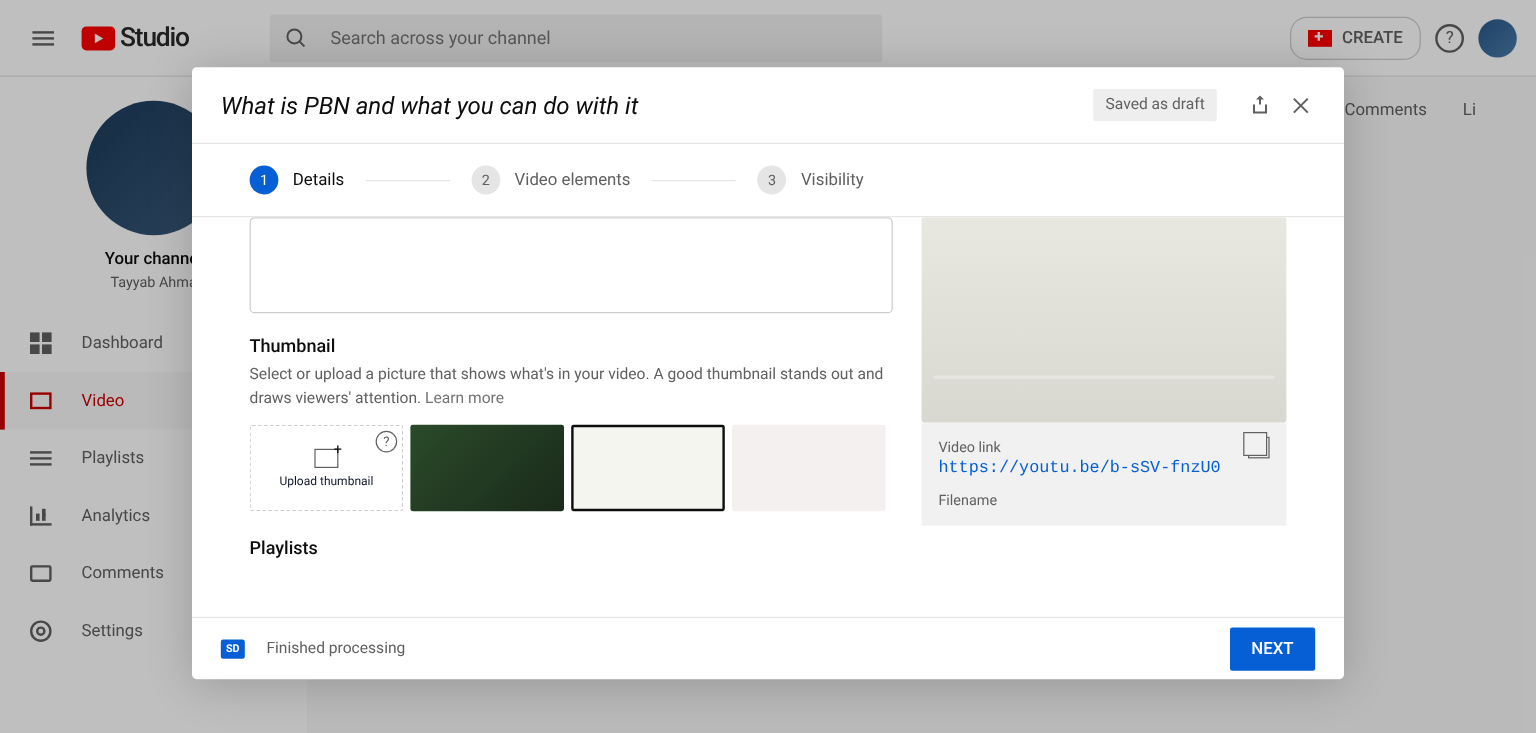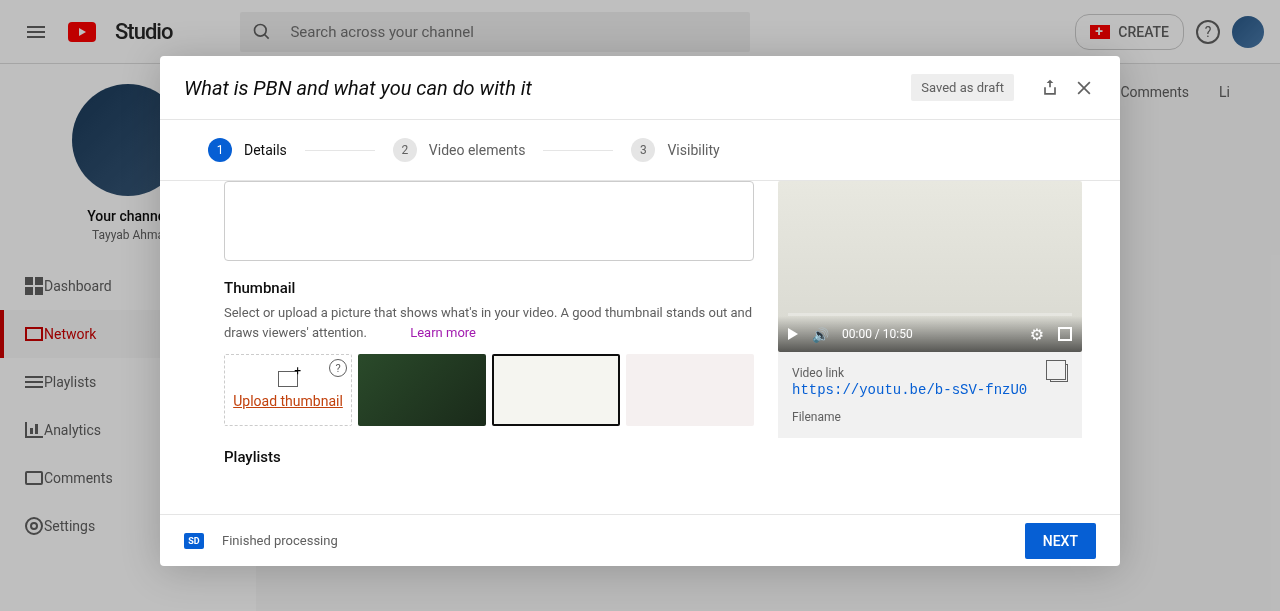"Studio" .logo-text { margin-left: 17px -> 2px }
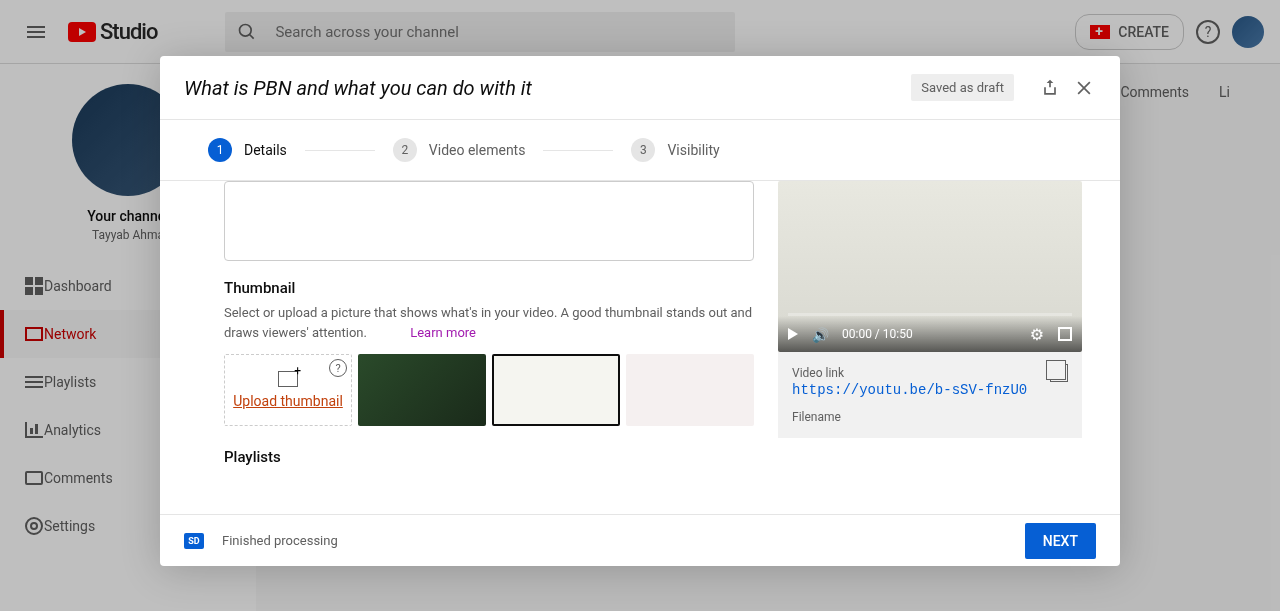"Dashboard" .nav-item { gap: none -> 24px }
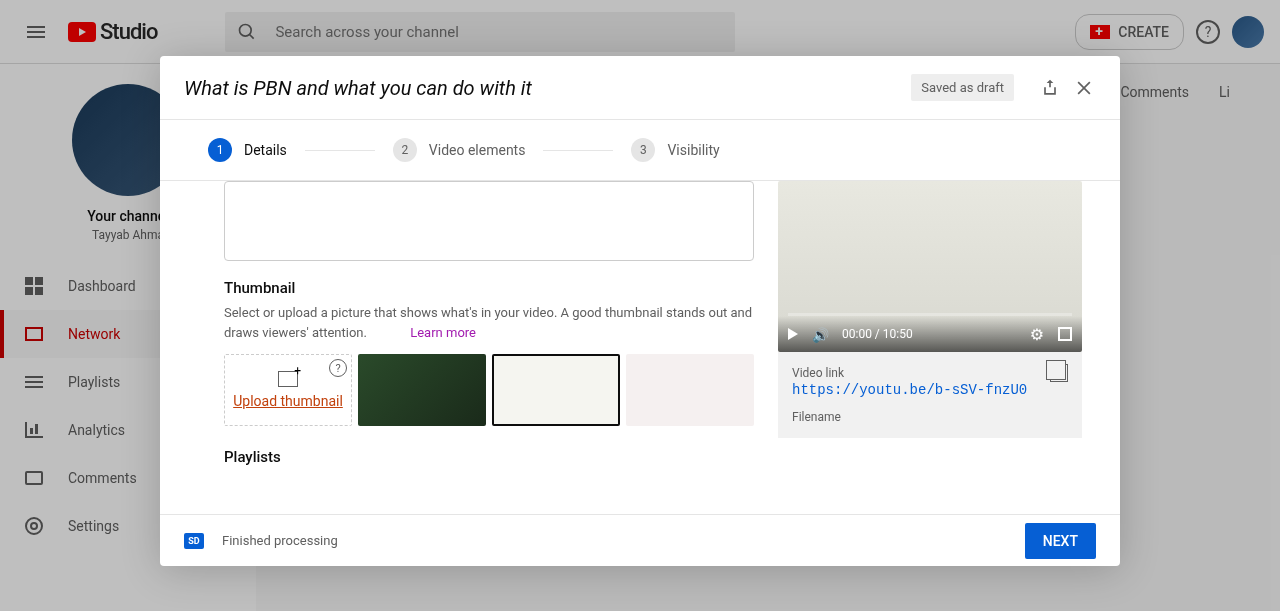"Thumbnail" .modal-body { padding: 0 64px -> 0 48px }
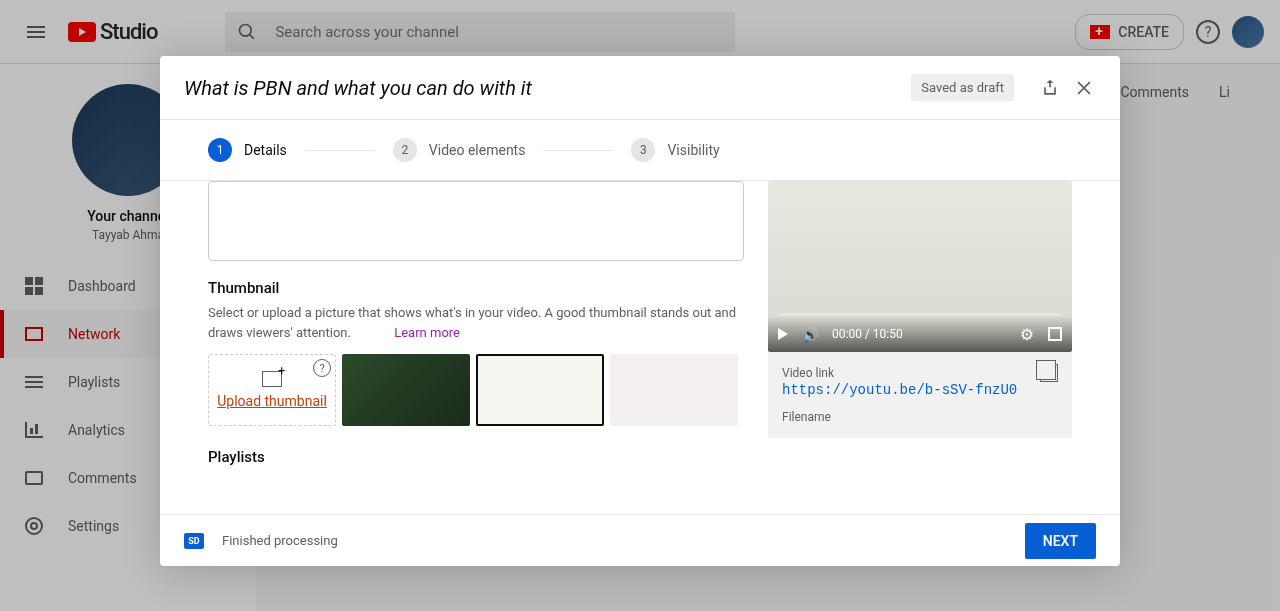"Network" span { text: Network -> Video }
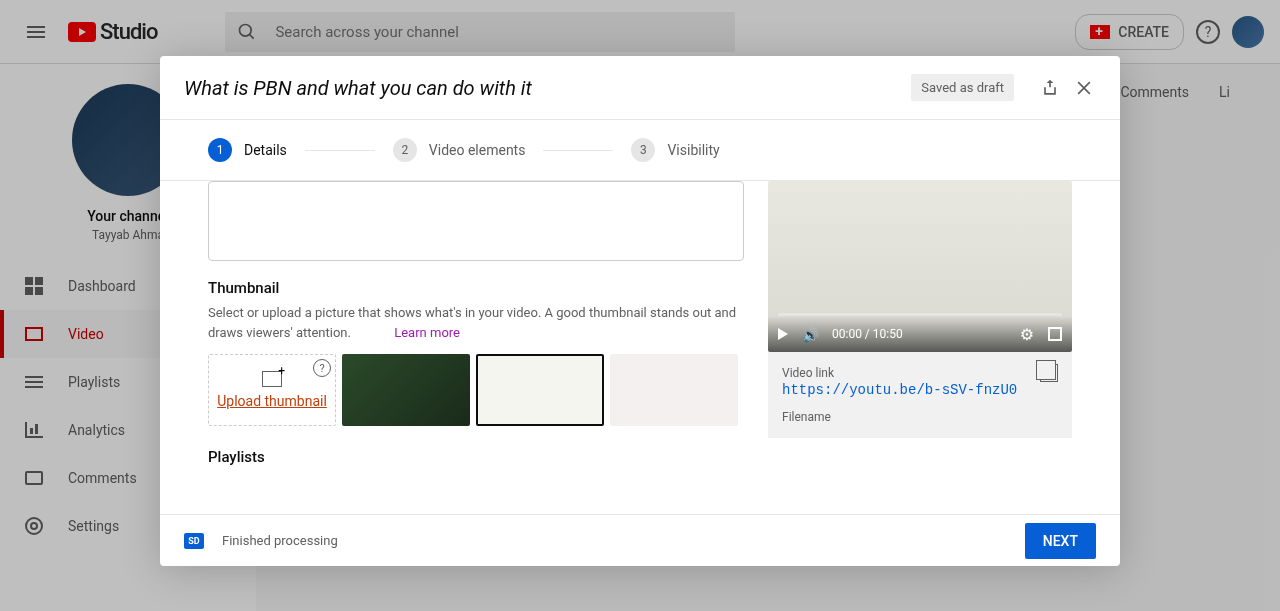"Learn more" .learn-more { color: #a21caf -> #737373; margin-left: 40px -> none }
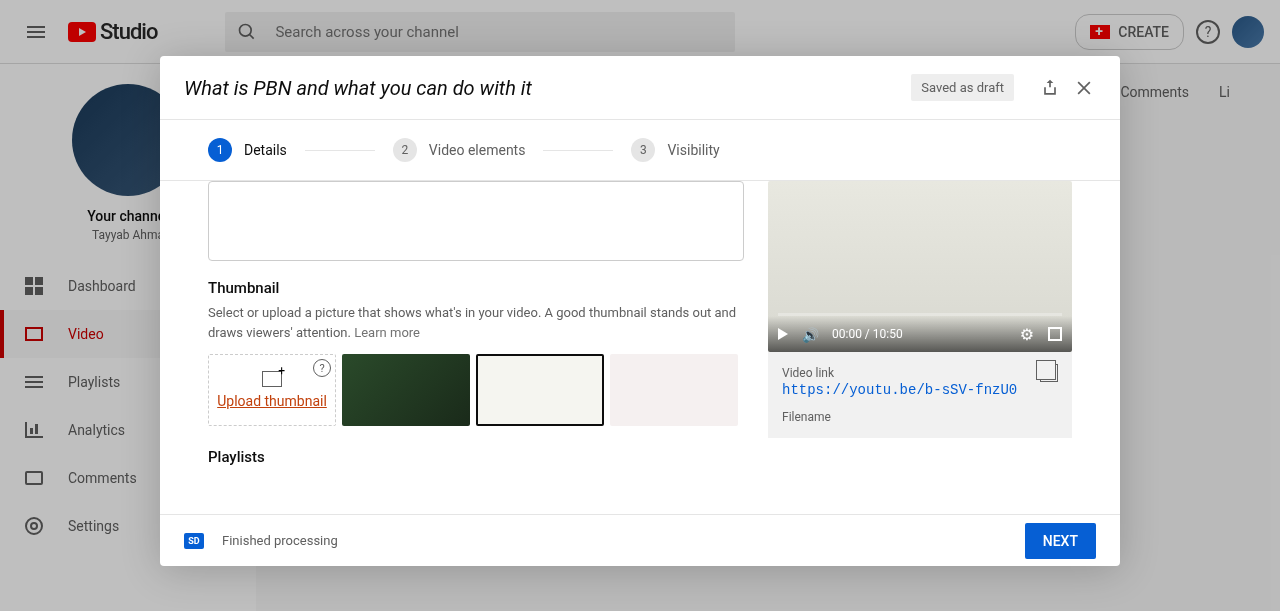"00:00 / 10:50" div.preview-controls { html: <div> <div></div> <div></div> <div>00:00 / 10:50</div> <div></div> <div></div> </div> -> none }
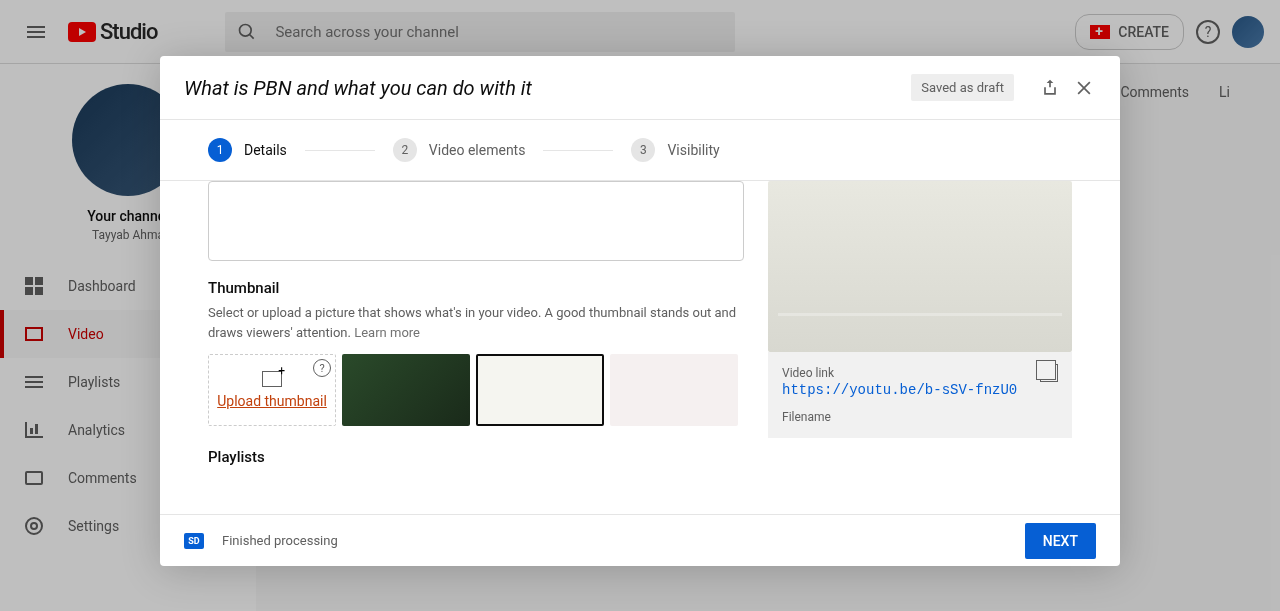"Upload thumbnail" .thumb-upload-text { color: #c2410c -> #0f172a; font-size: 14px -> 10px; text-decoration: underline -> none }
